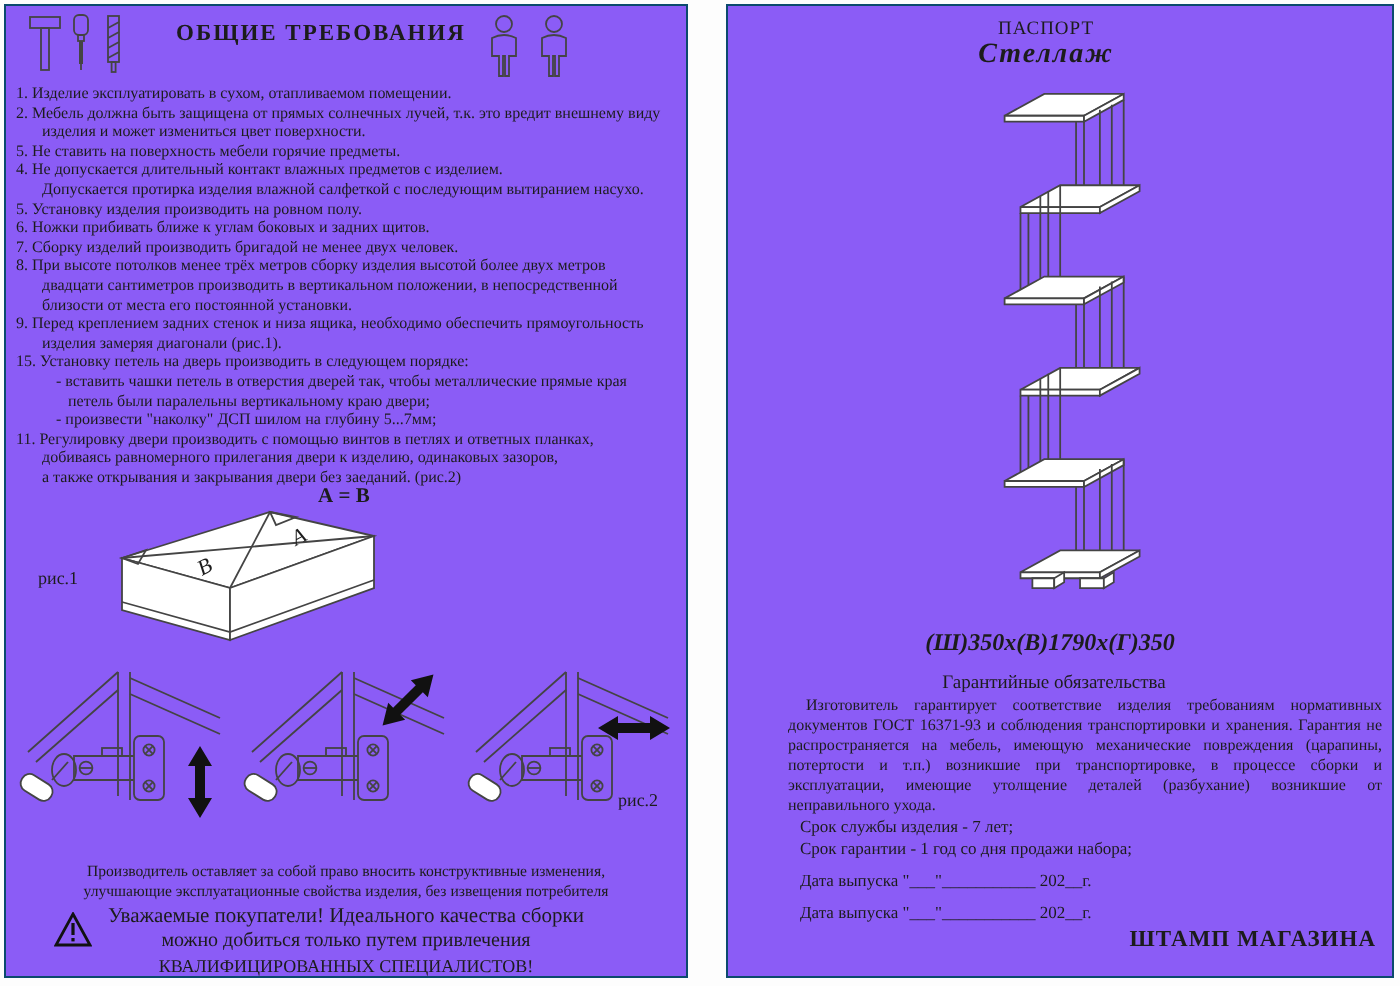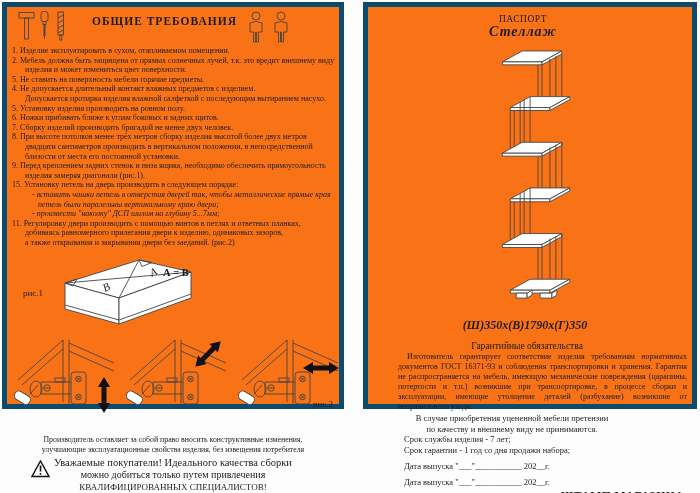"ОБЩИЕ ТРЕБОВАНИЯ" .panel { background: #f97316 -> #8b5cf6; border: 5px solid #0c4a6e -> 1px solid #0c4a6e; height: 407px -> 487px }
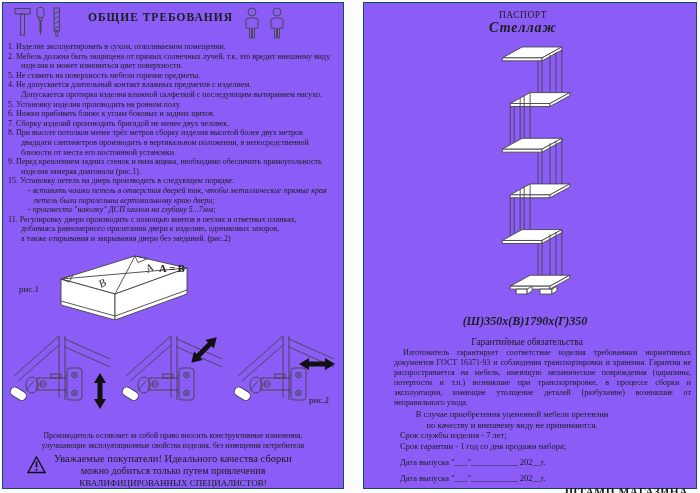"- вставить чашки петель в" .req-sub { font-style: italic -> none }
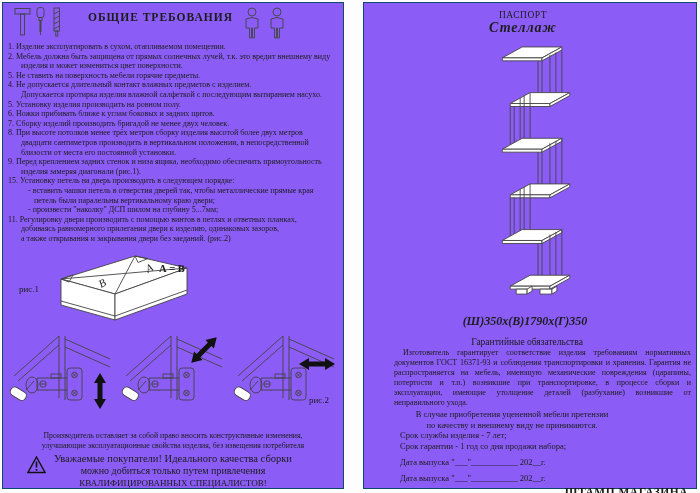"А = В" .fig1-eq { top: 260px -> 240px }
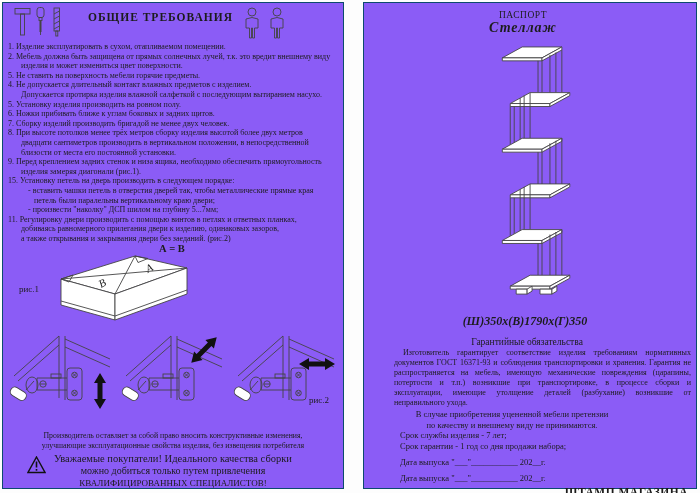"В случае приобретения уцененной мебели" div.rp-center-note { html: <div>В случае приобретения уцененной мебели претензии по качеству и внешнему виду не принимаются.</div> -> none }
